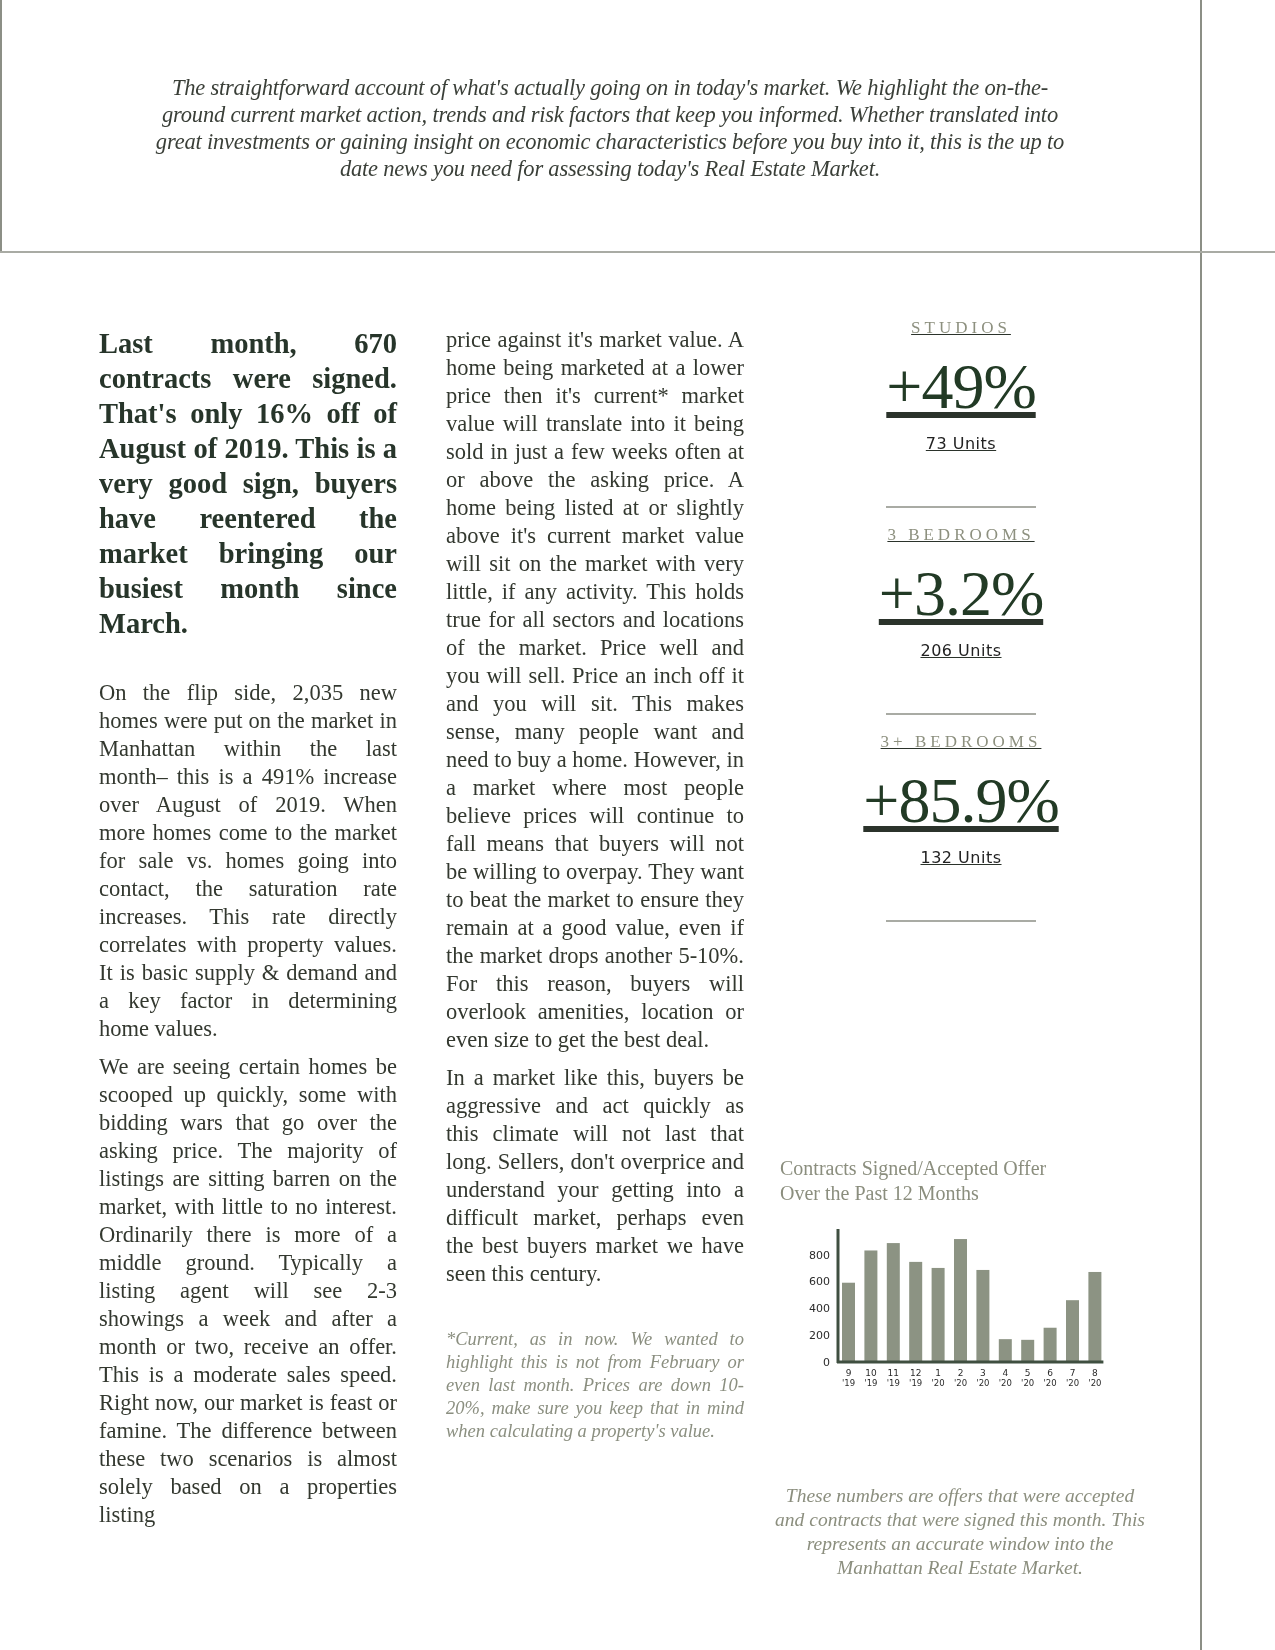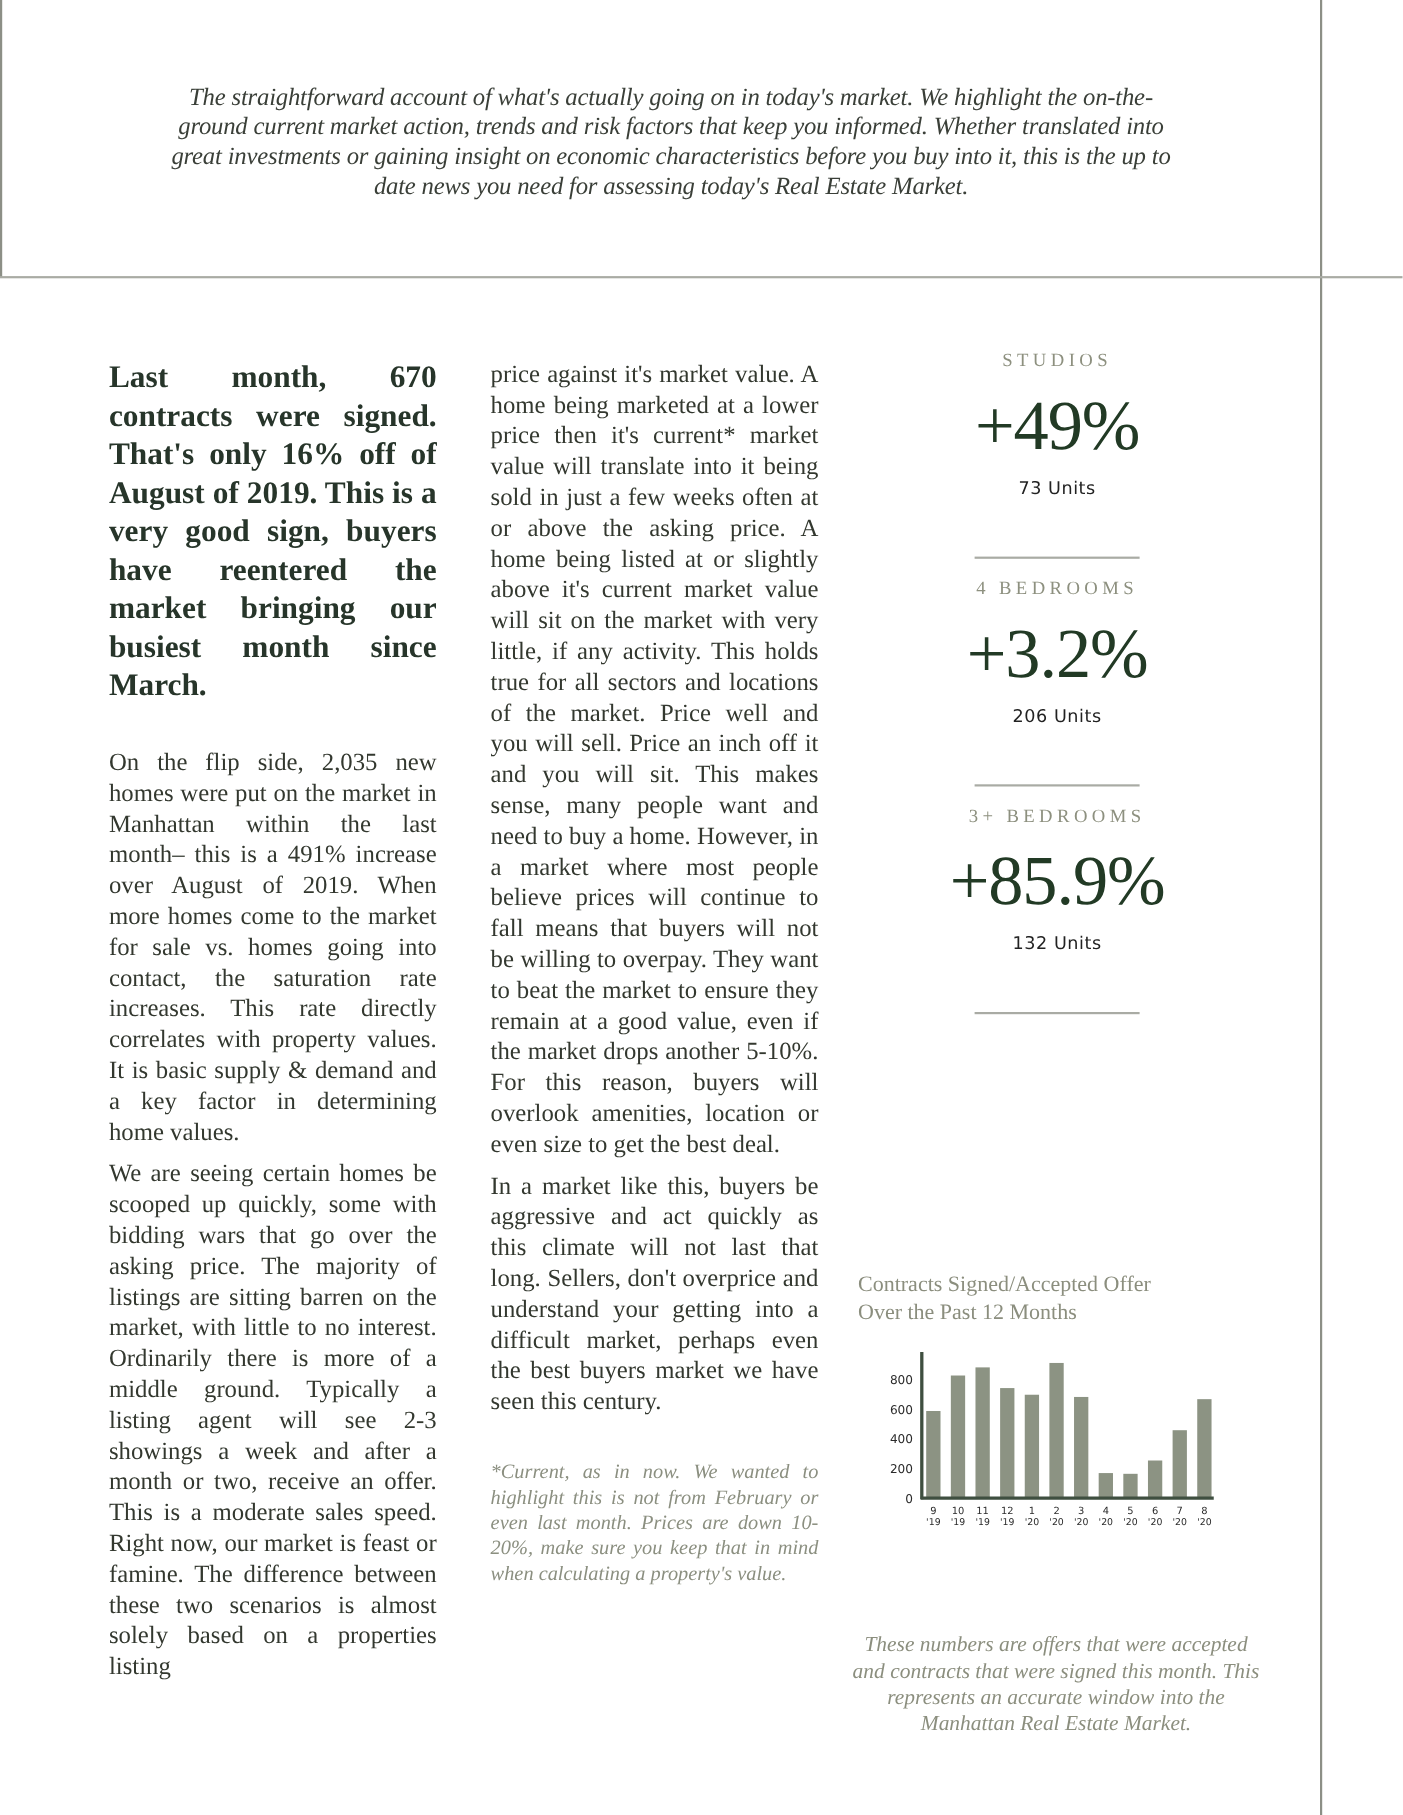"STUDIOS" .stat { text-decoration: none -> underline }
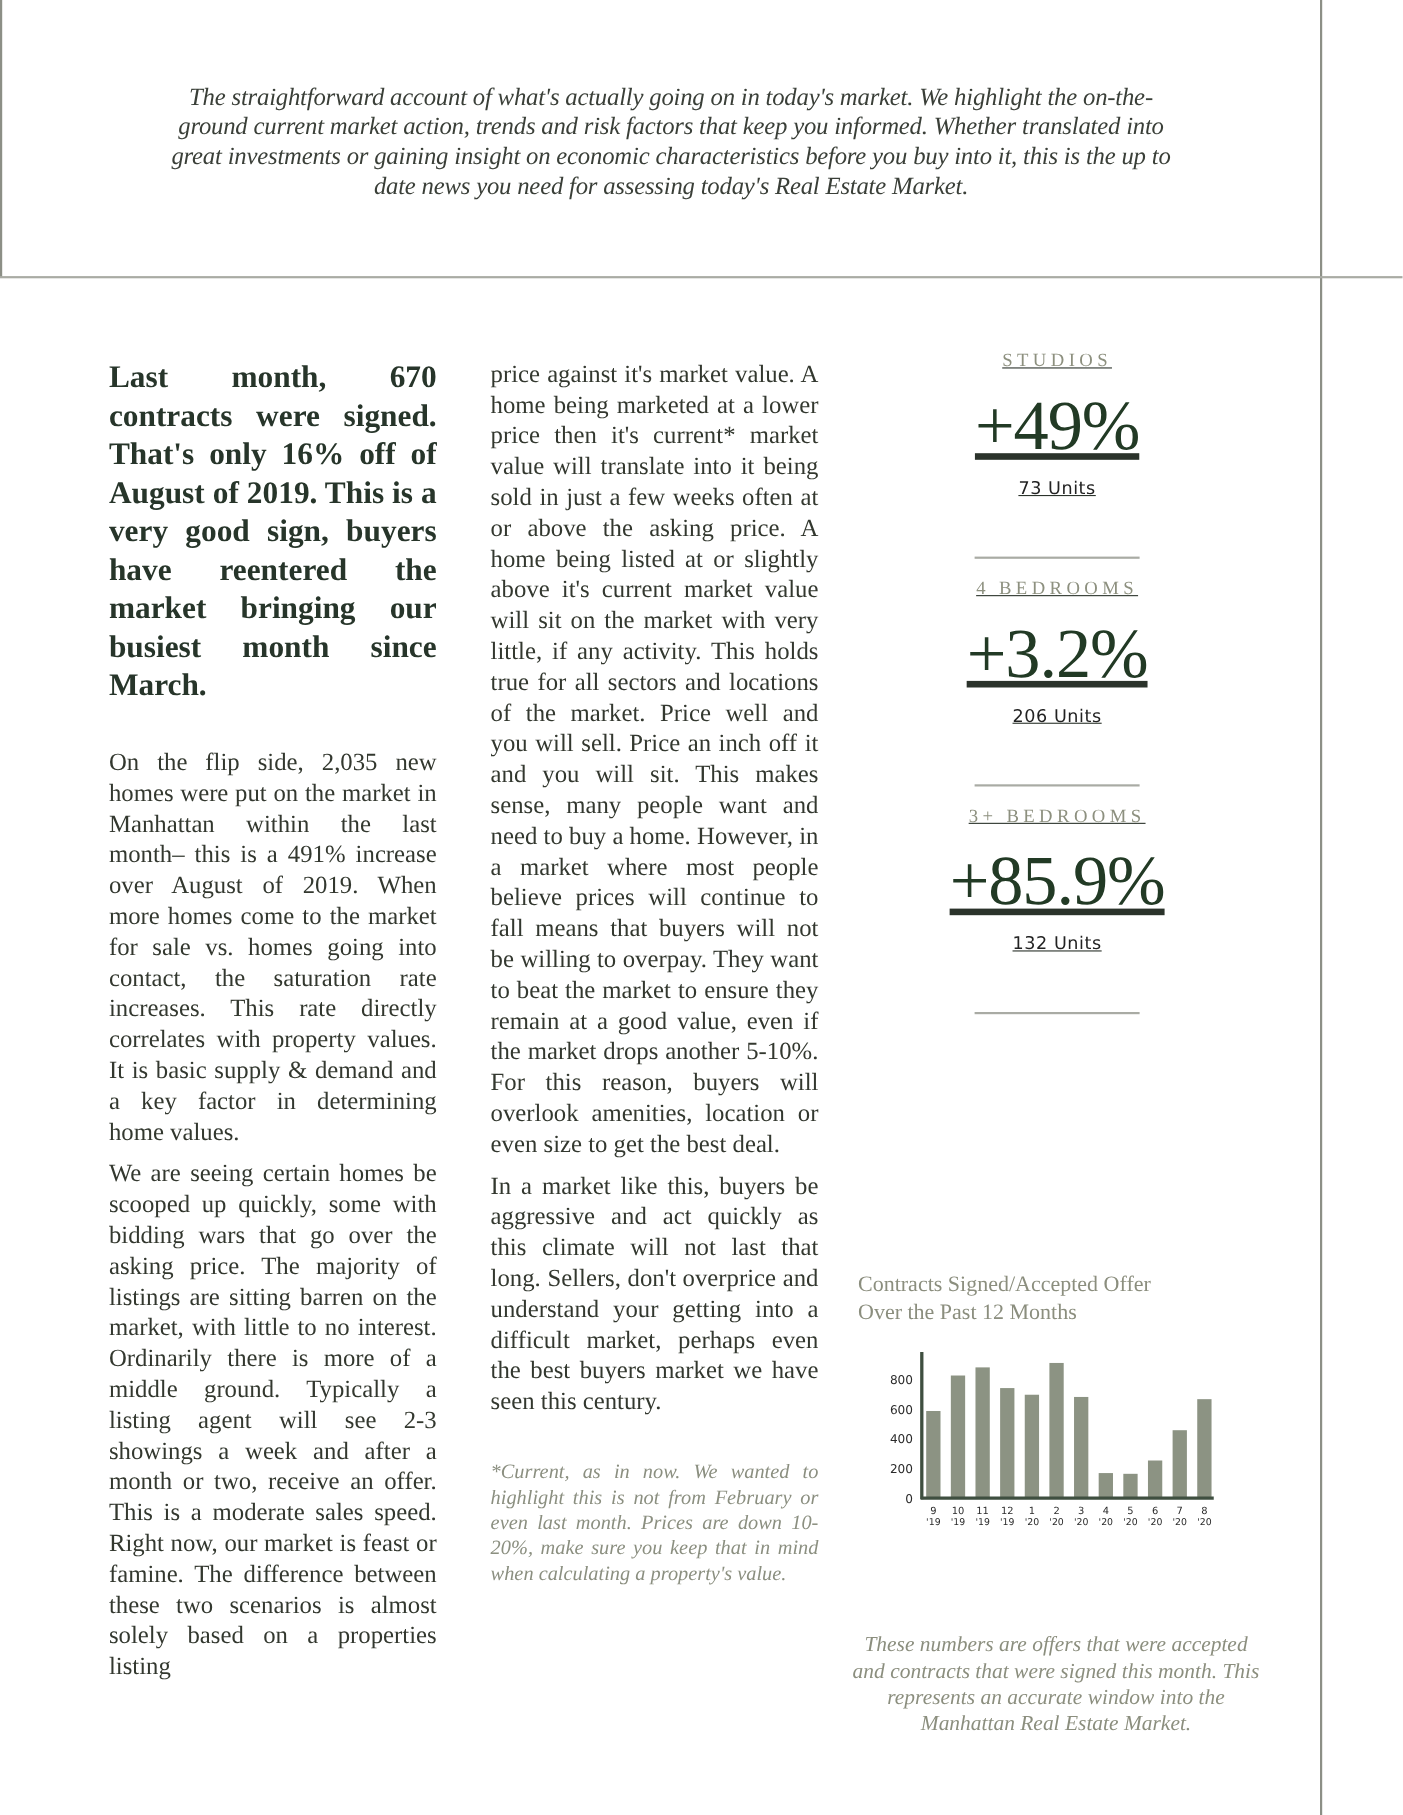"4 BEDROOMS" div.stat-label { text: 4 -> 3 }
